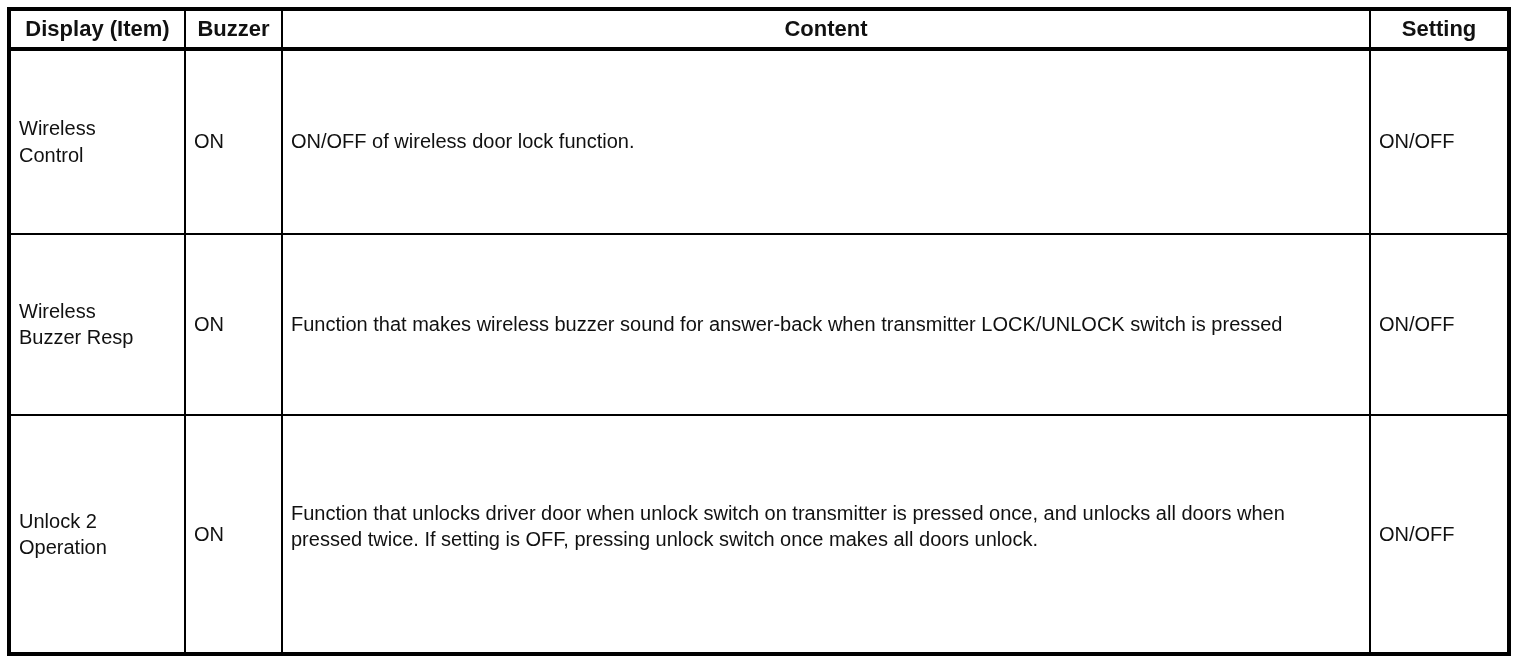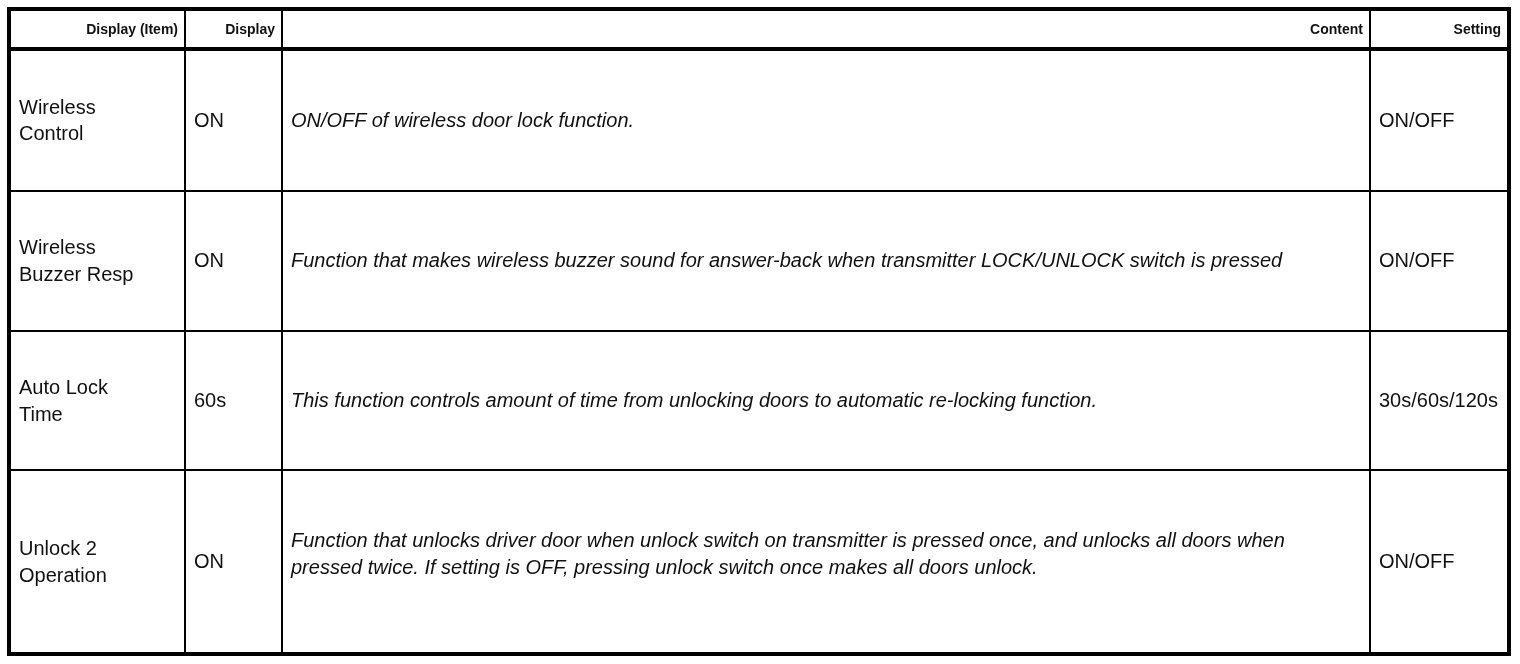"Display (Item)" thead th { font-size: 14px -> 22px; text-align: right -> center }
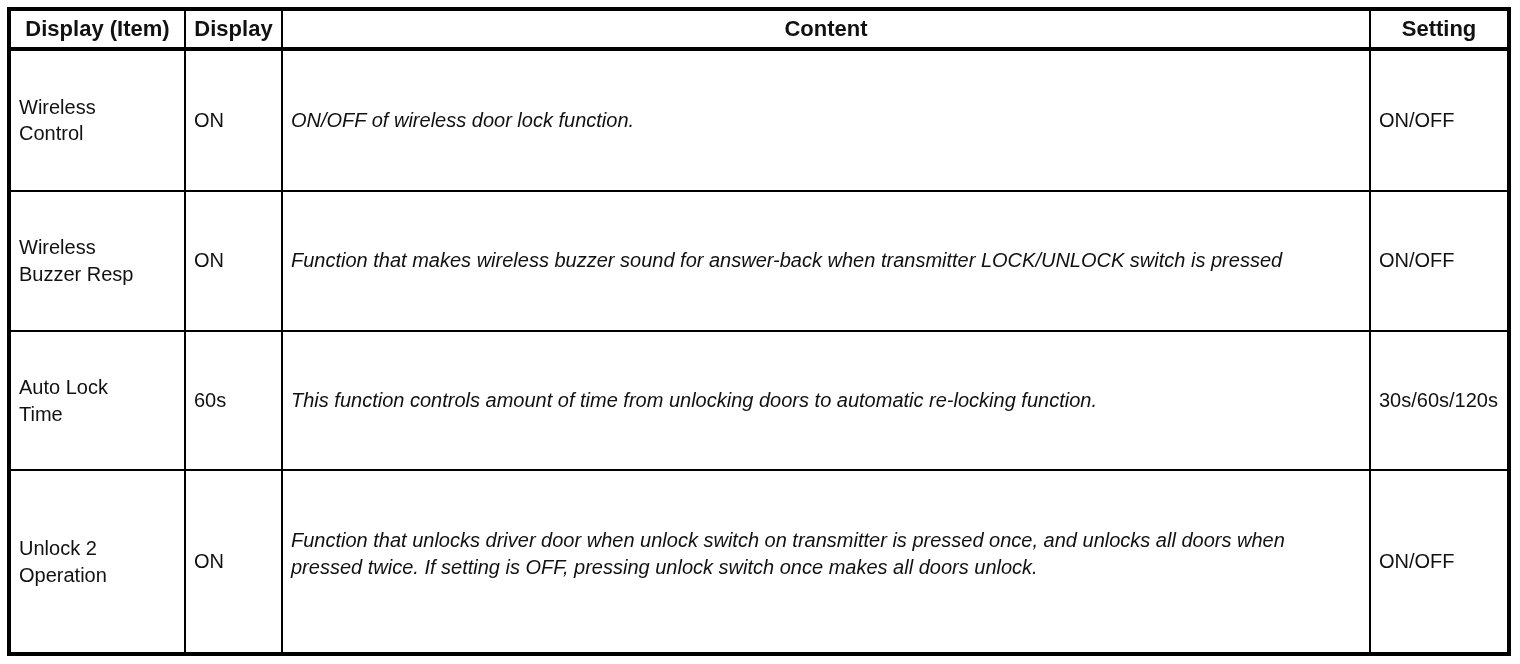"Display" th { text: Display -> Buzzer }
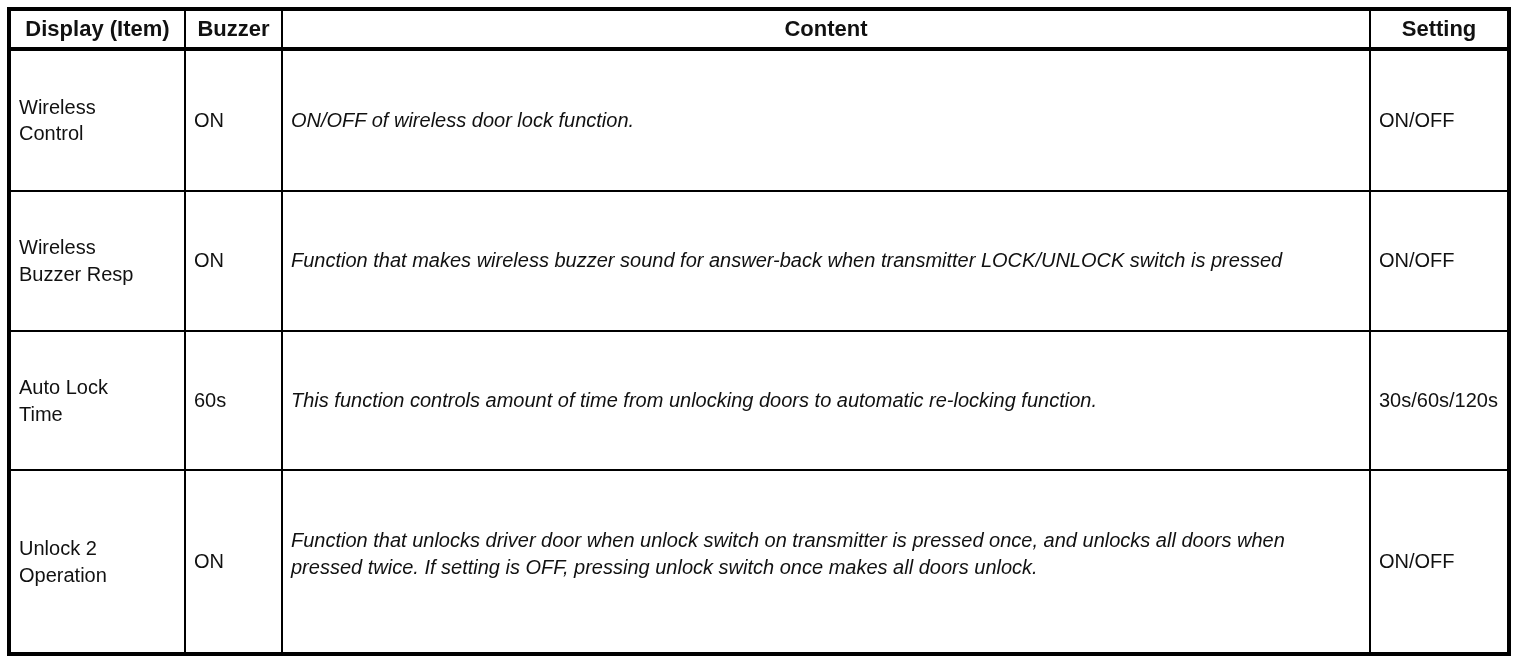"ON/OFF of wireless door lock" td.cell-content { font-style: italic -> none }
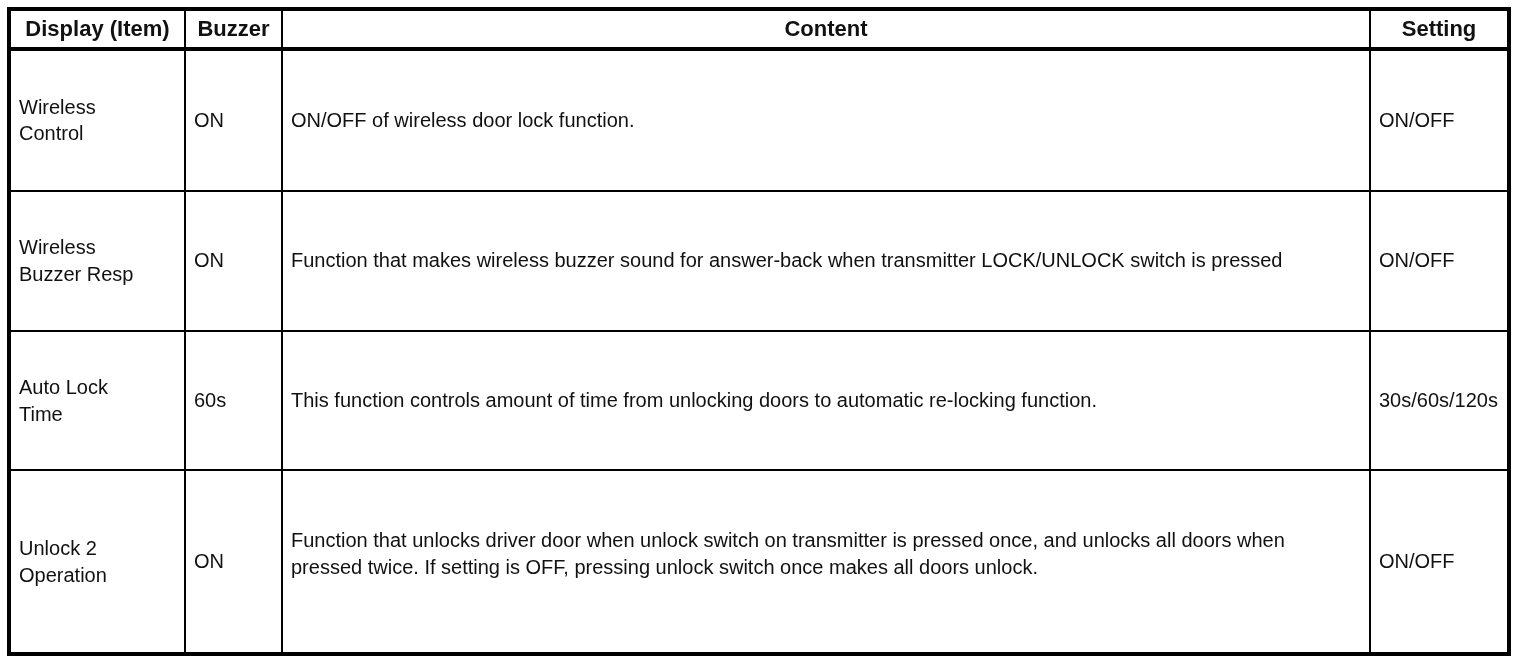"Auto Lock" tr { html: <tr> <td>Auto Lock Time</td> <td>60s</td> <td>This function controls amount of time from unlocking doors to automatic re-locking function.</td> <td>30s/60s/120s</td> </tr> -> none }
